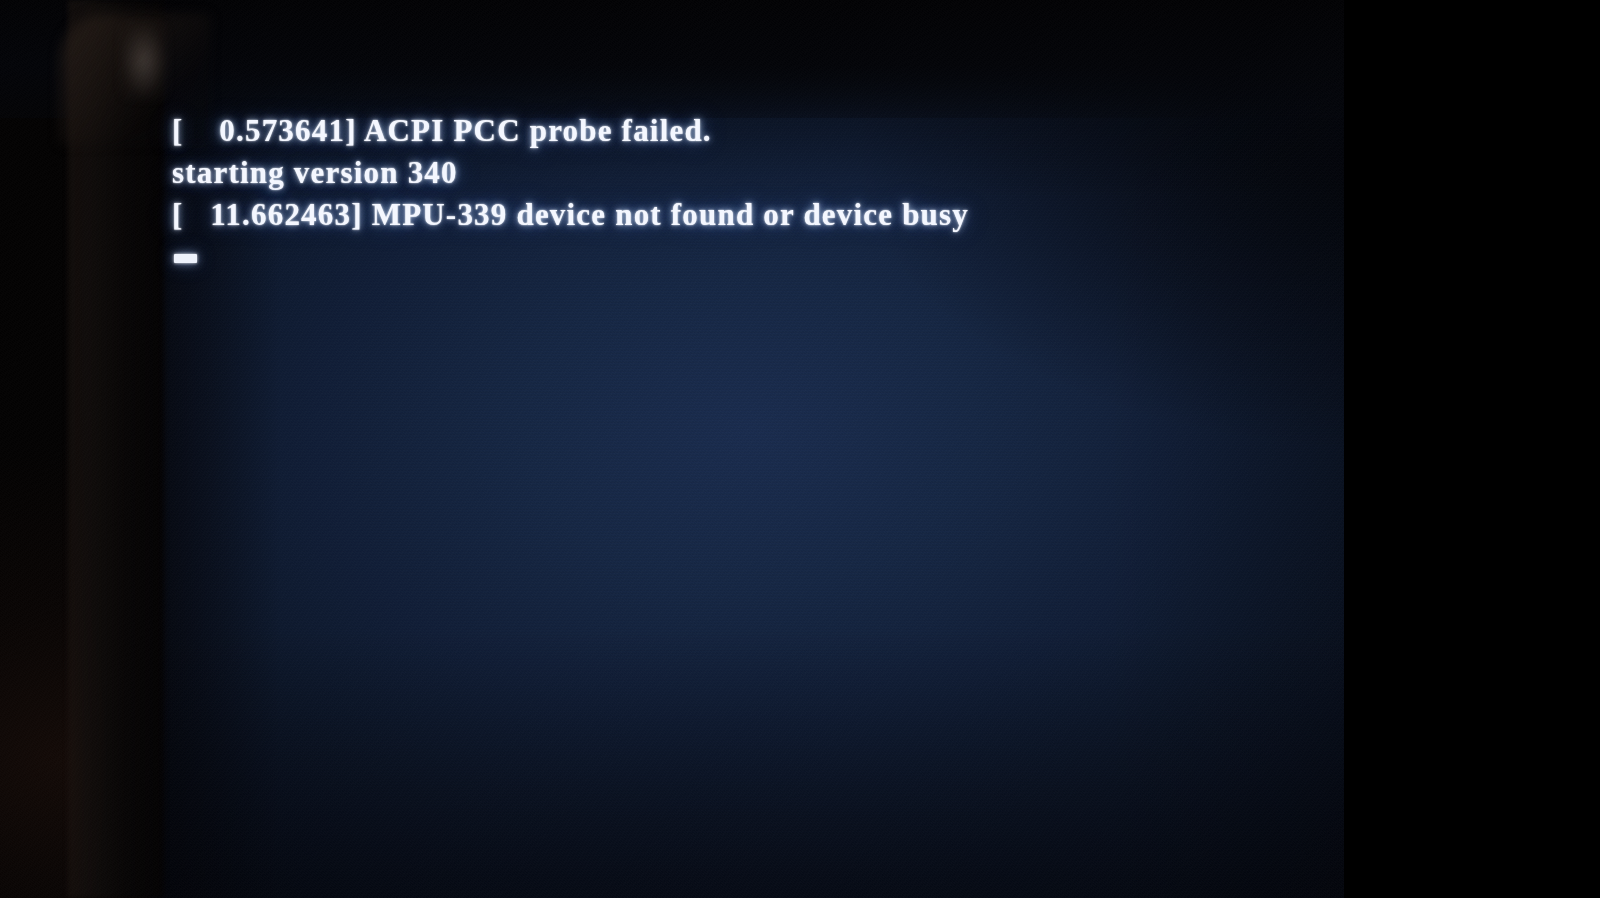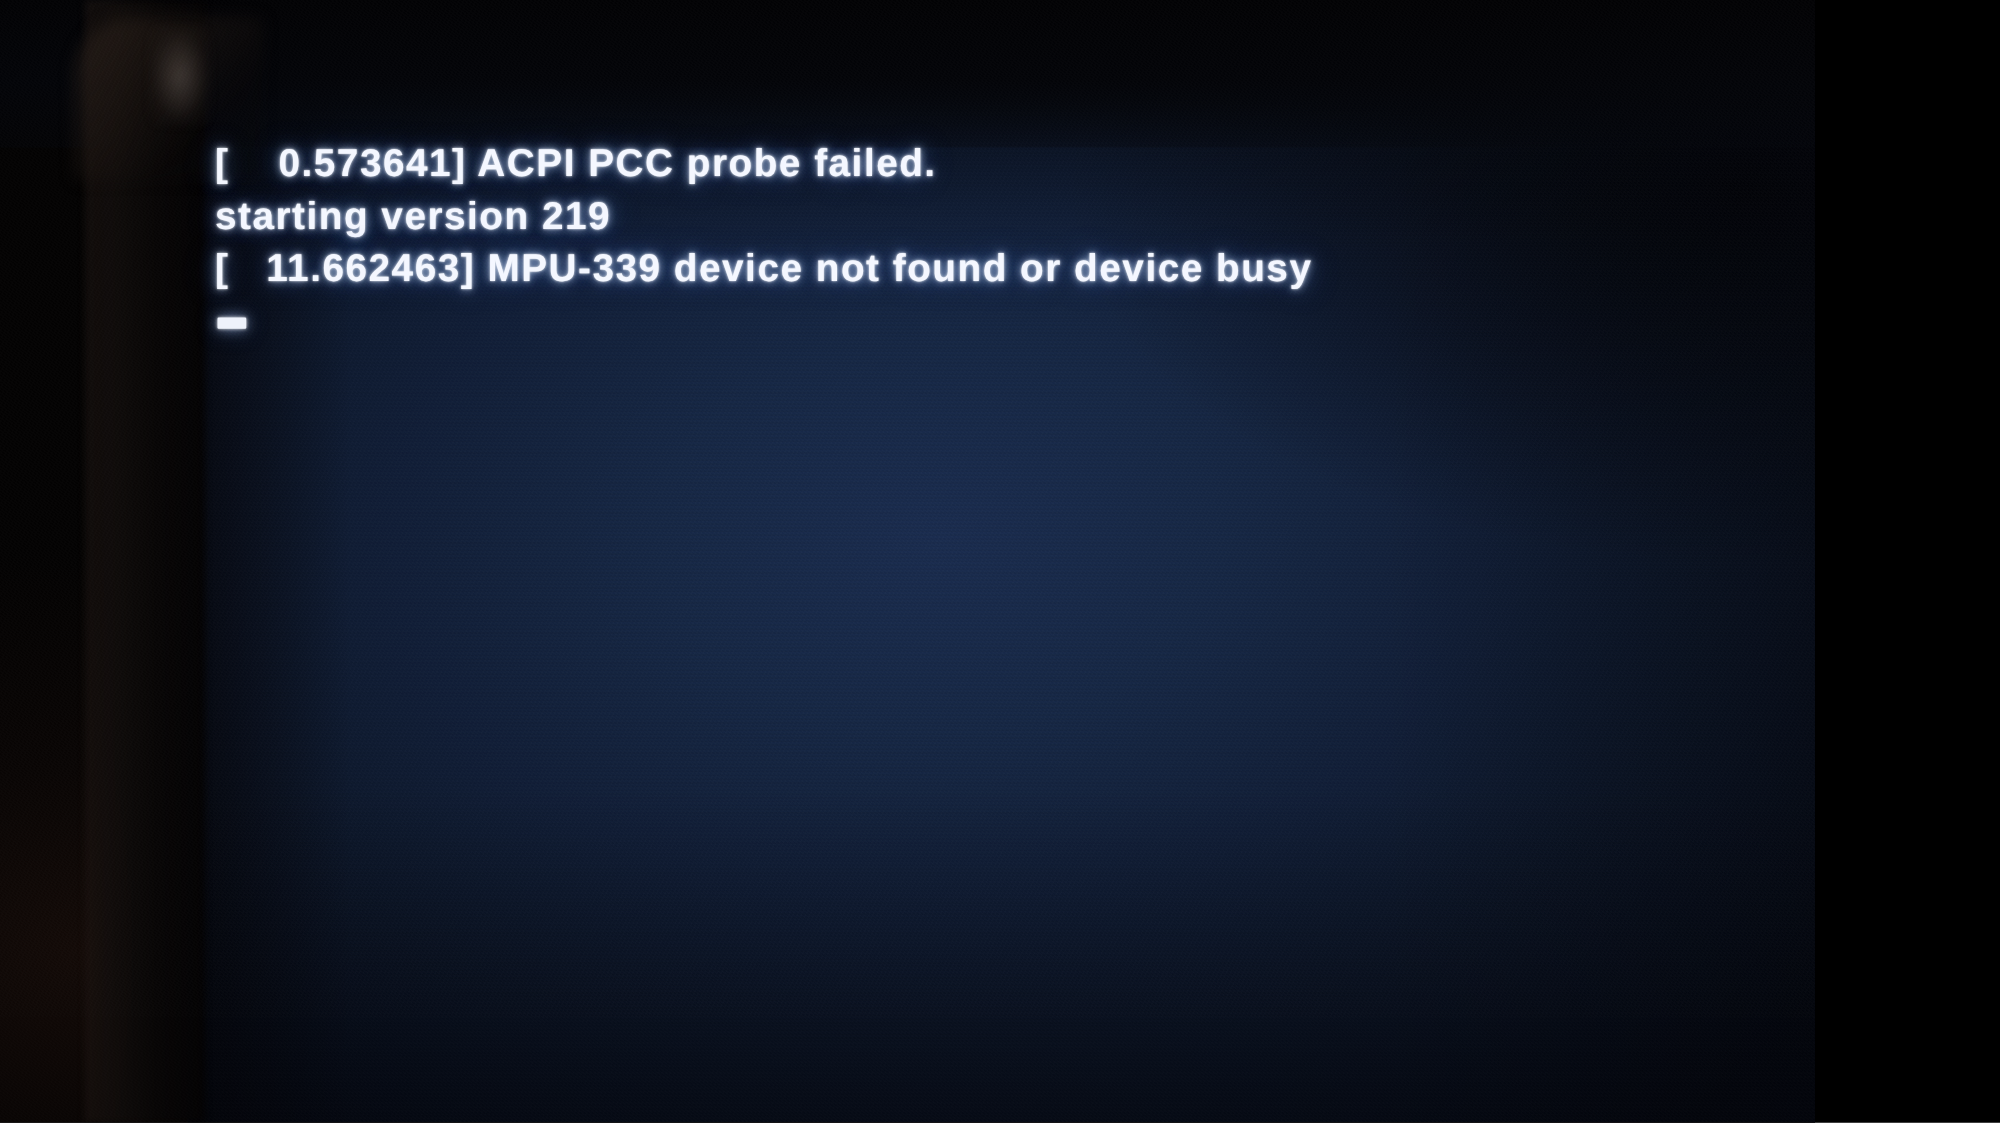"[ 0.573641] ACPI PCC probe" #stage { font-family: Liberation Sans, sans-serif -> Liberation Serif, serif; width: 1452px -> 1344px }
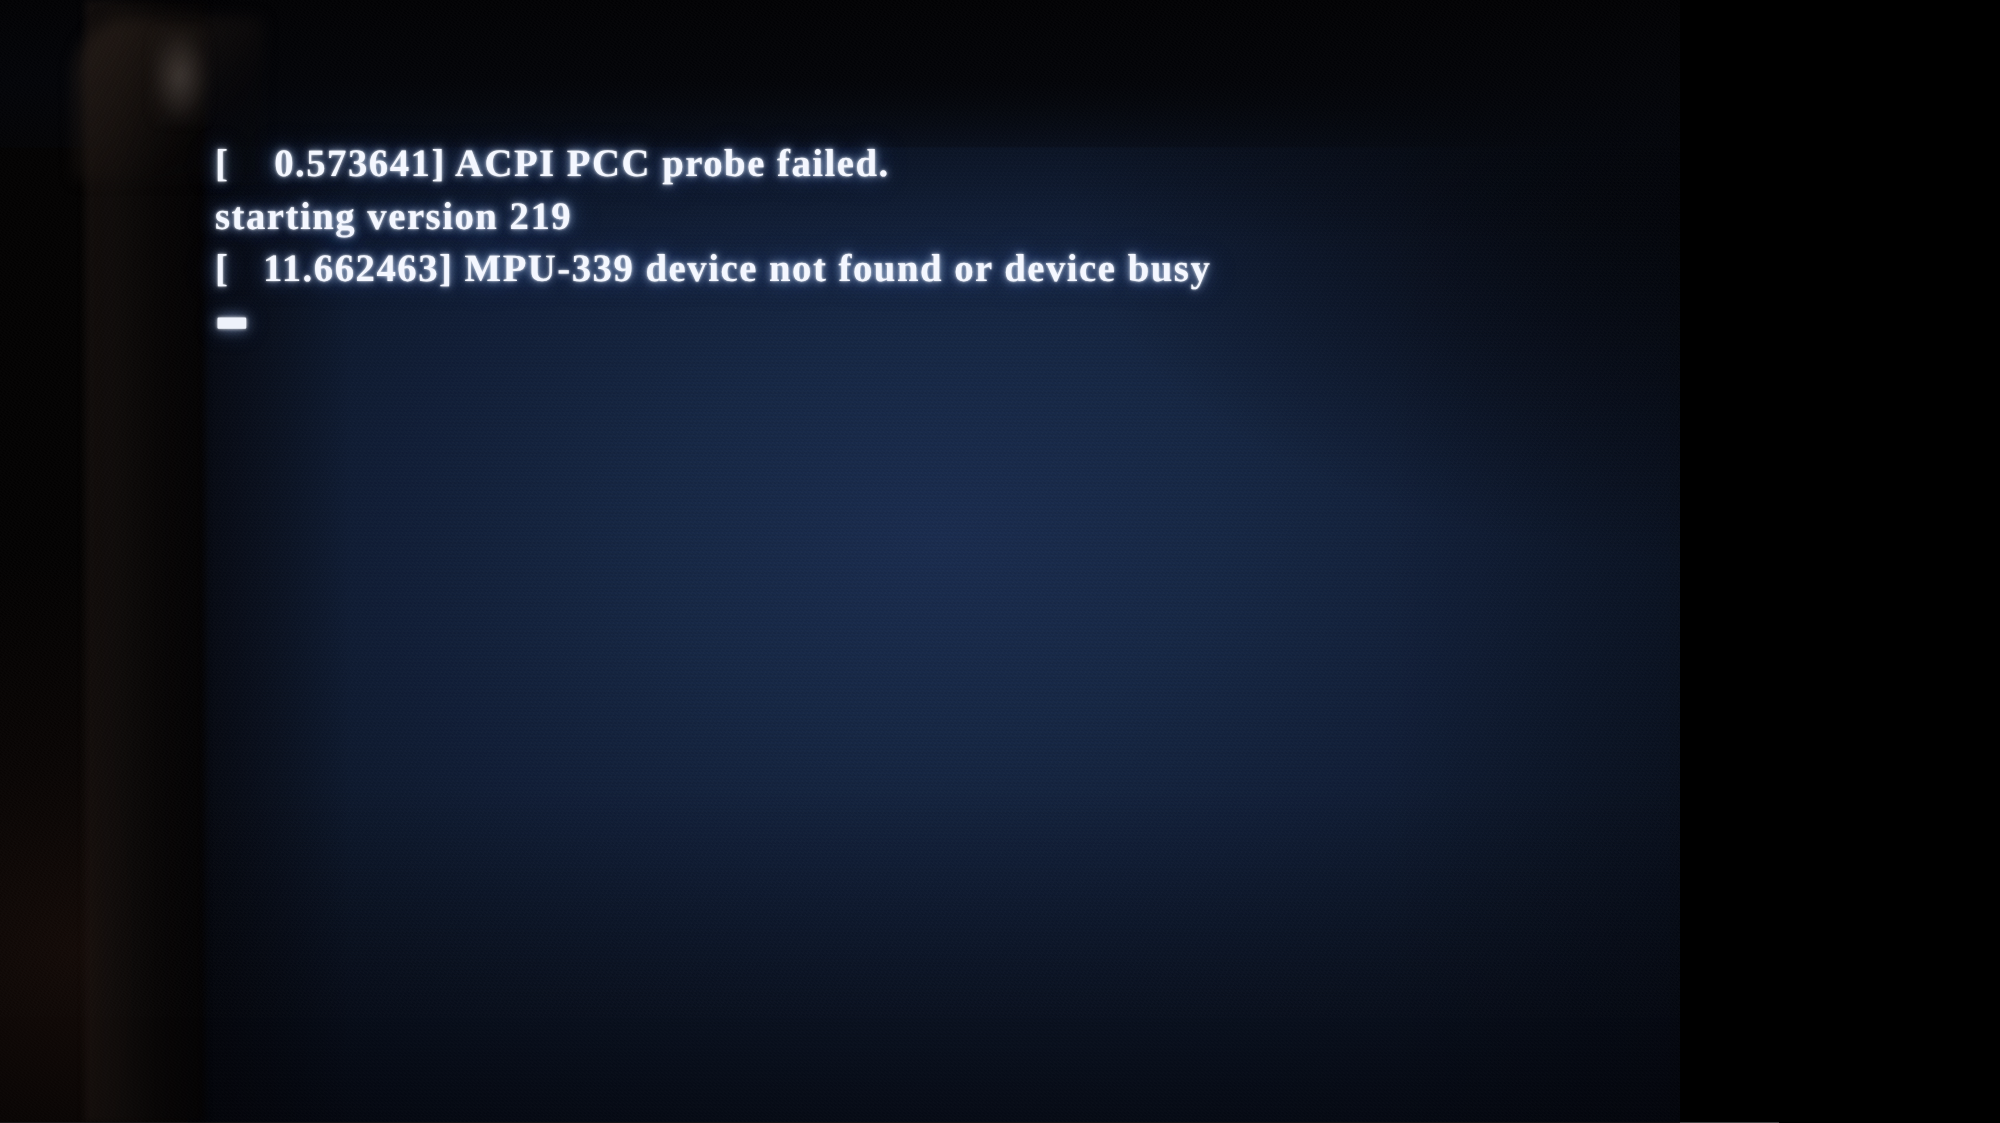"starting version 219" div.line { text: 219 -> 340 }
